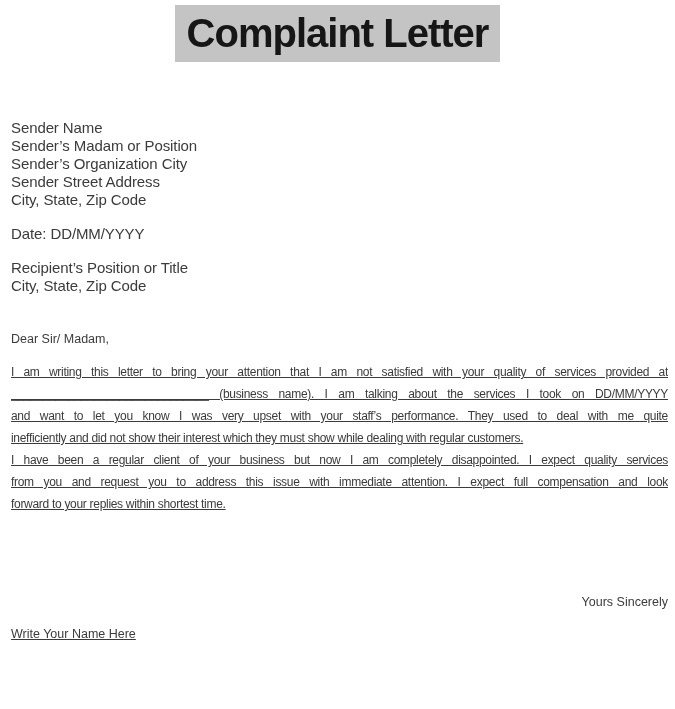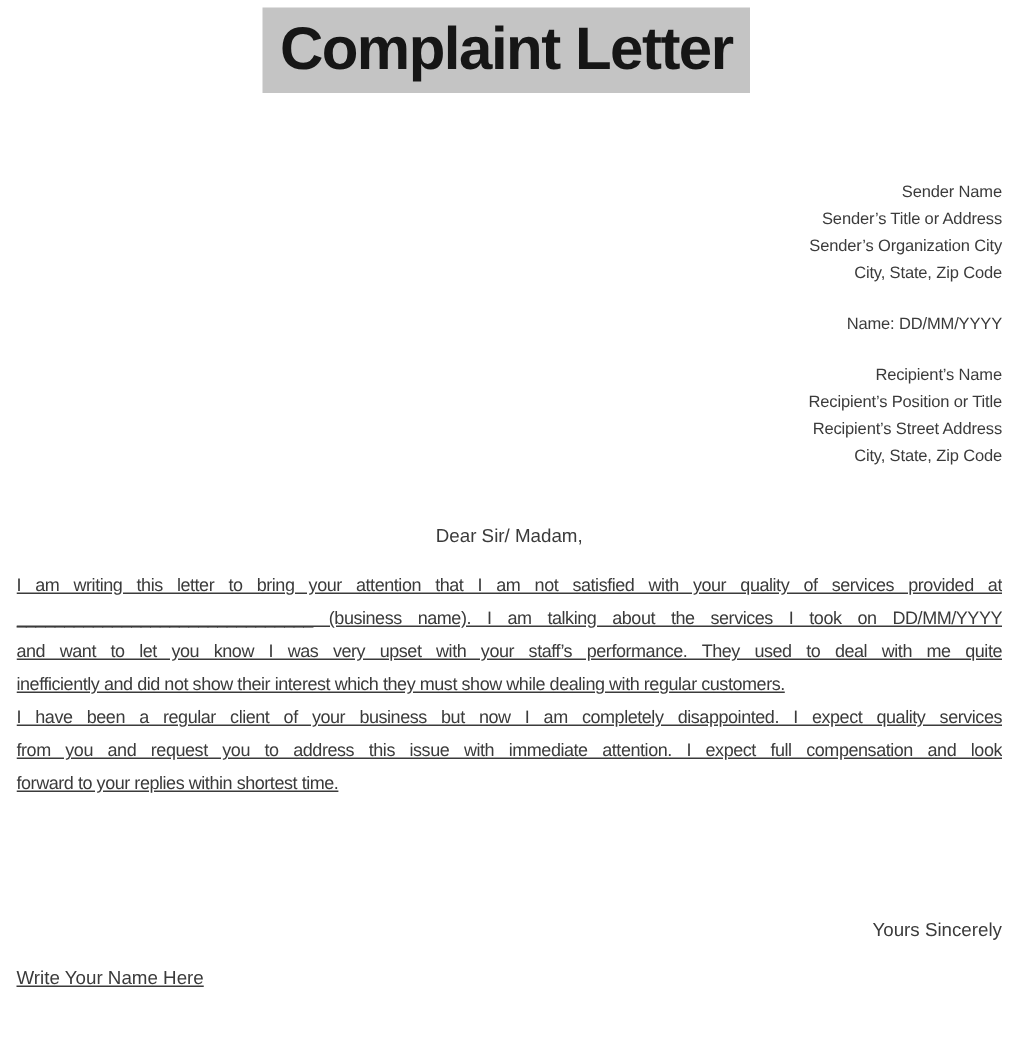"Sender Name" .addr-line { font-size: 11px -> 15px; text-align: right -> none }
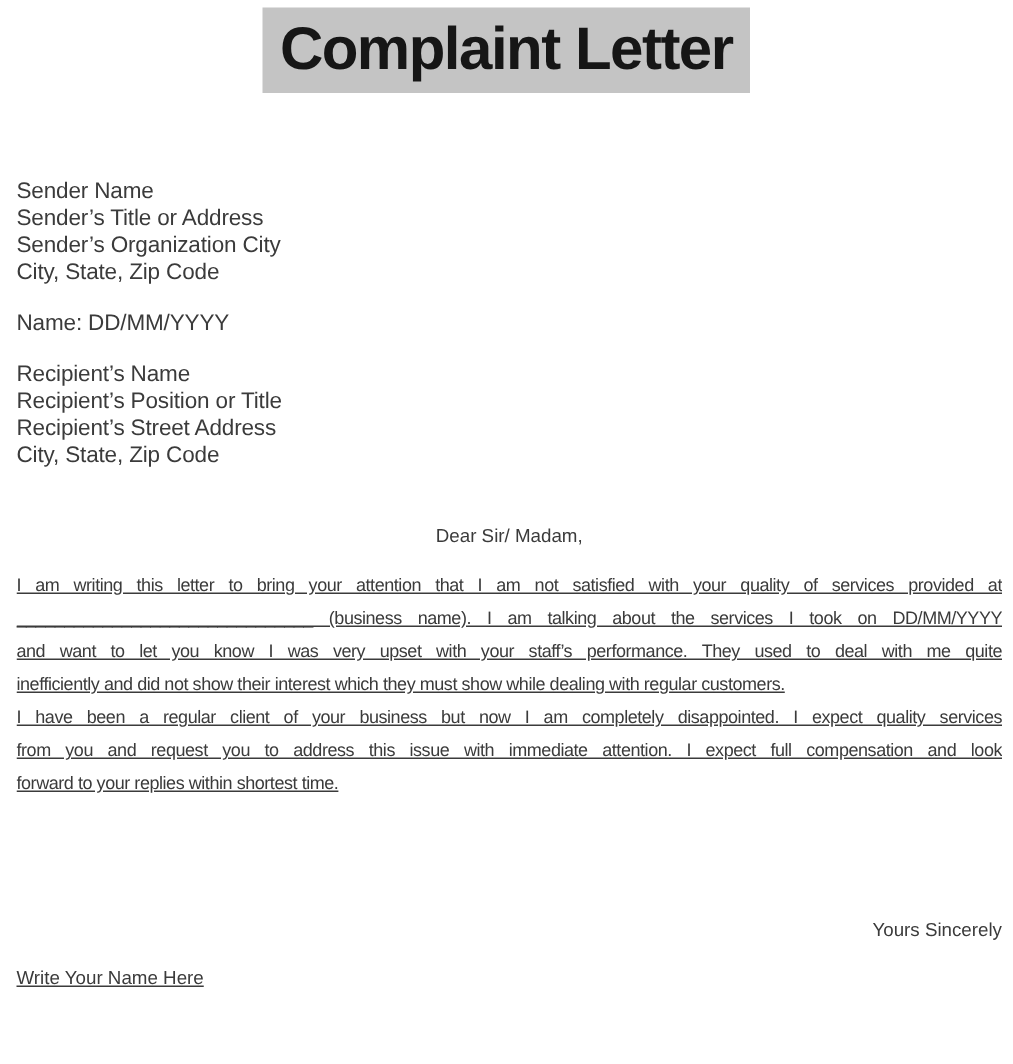"Sender’s Title or Address" div.addr-line { text: Title or Address -> Madam or Position }
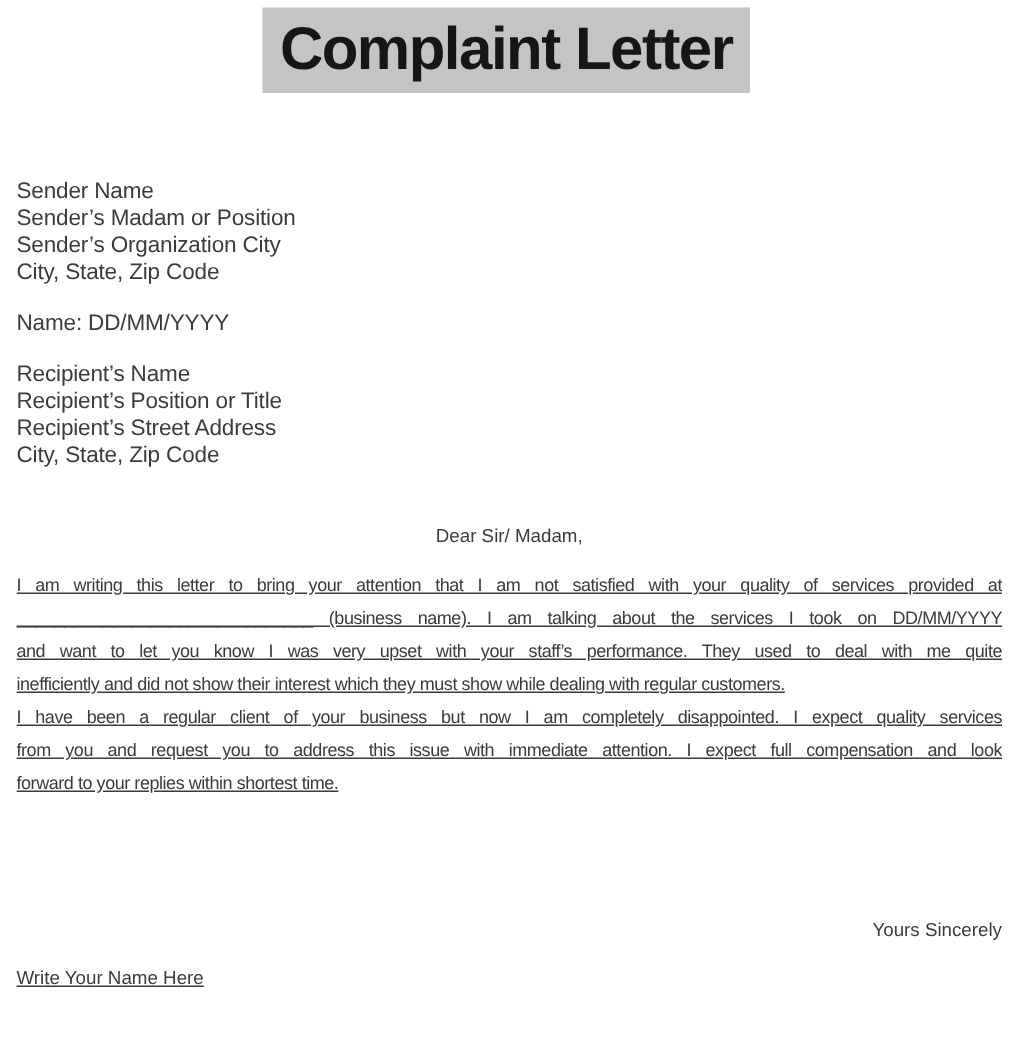"Sender Street Address" div.addr-line { html: none -> <div>Sender Street Address</div> }
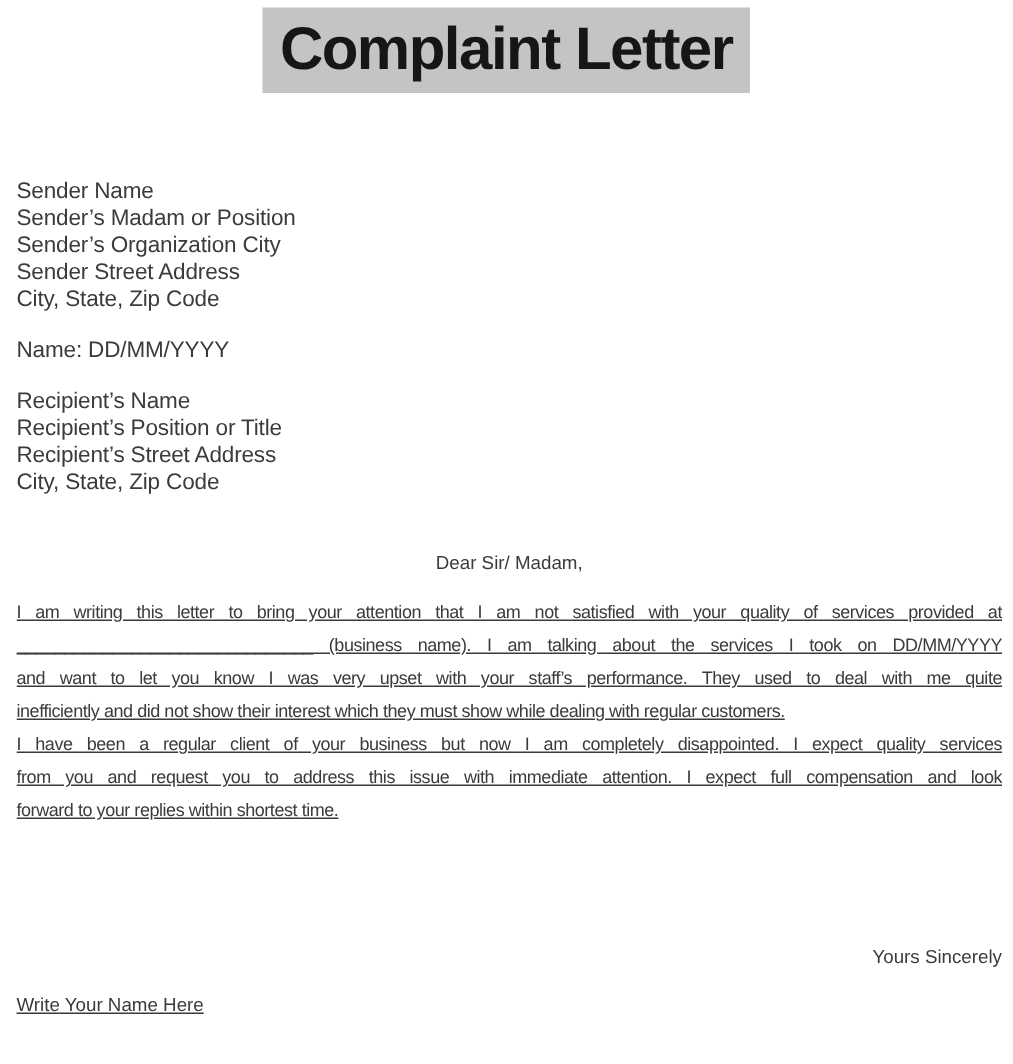"Name: DD/MM/YYYY" div.addr-line { text: Name -> Date }
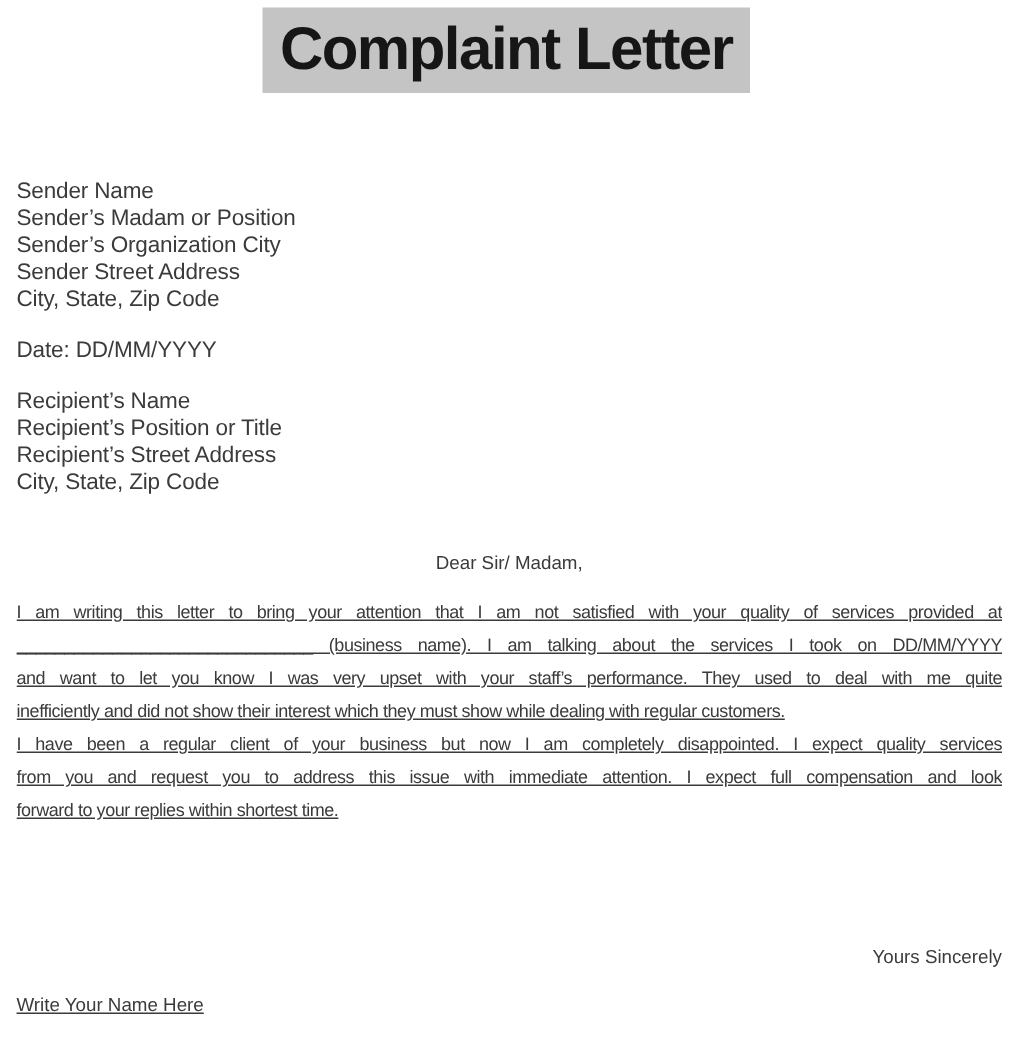"Recipient’s Name" div.addr-line { html: <div>Recipient’s Name</div> -> none }
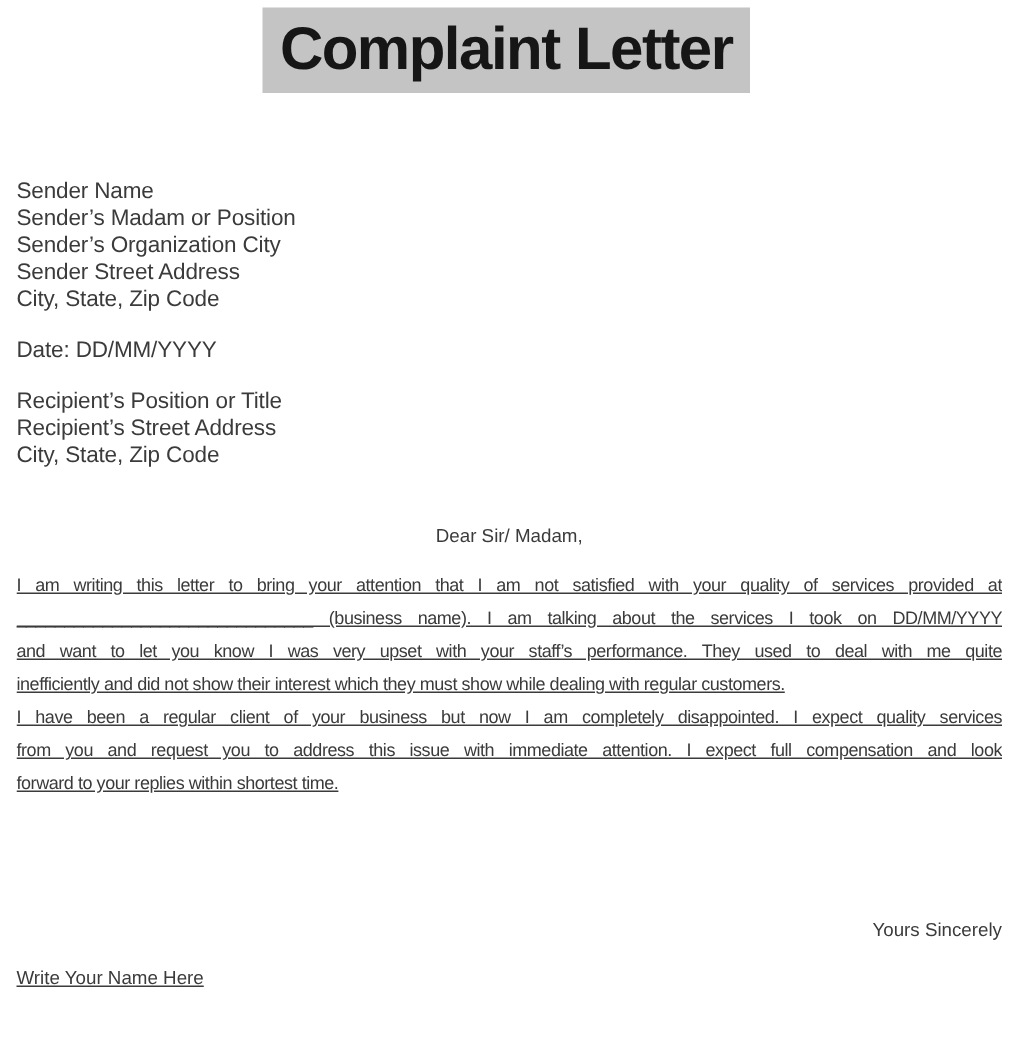"Recipient’s Street Address" div.addr-line { html: <div>Recipient’s Street Address</div> -> none }
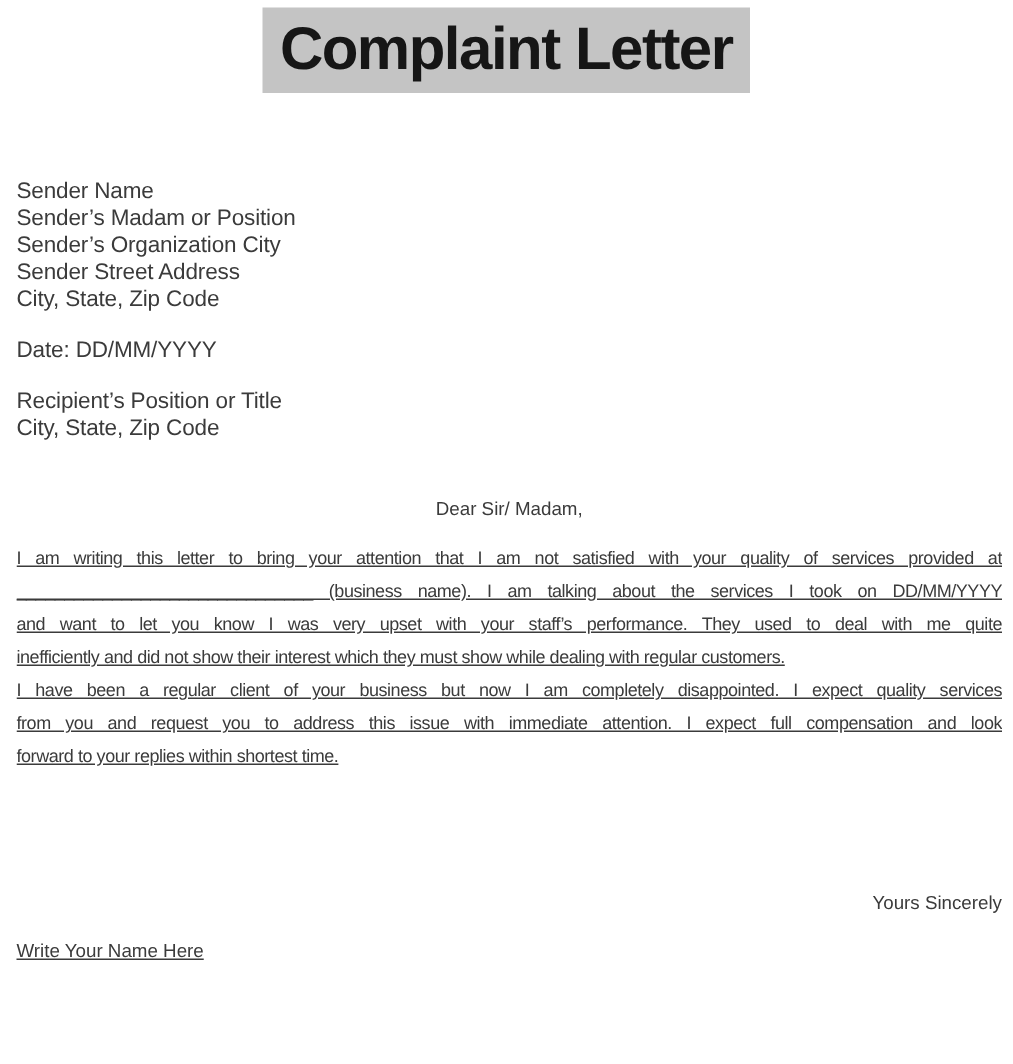"Dear Sir/ Madam," .salutation { text-align: center -> none }
